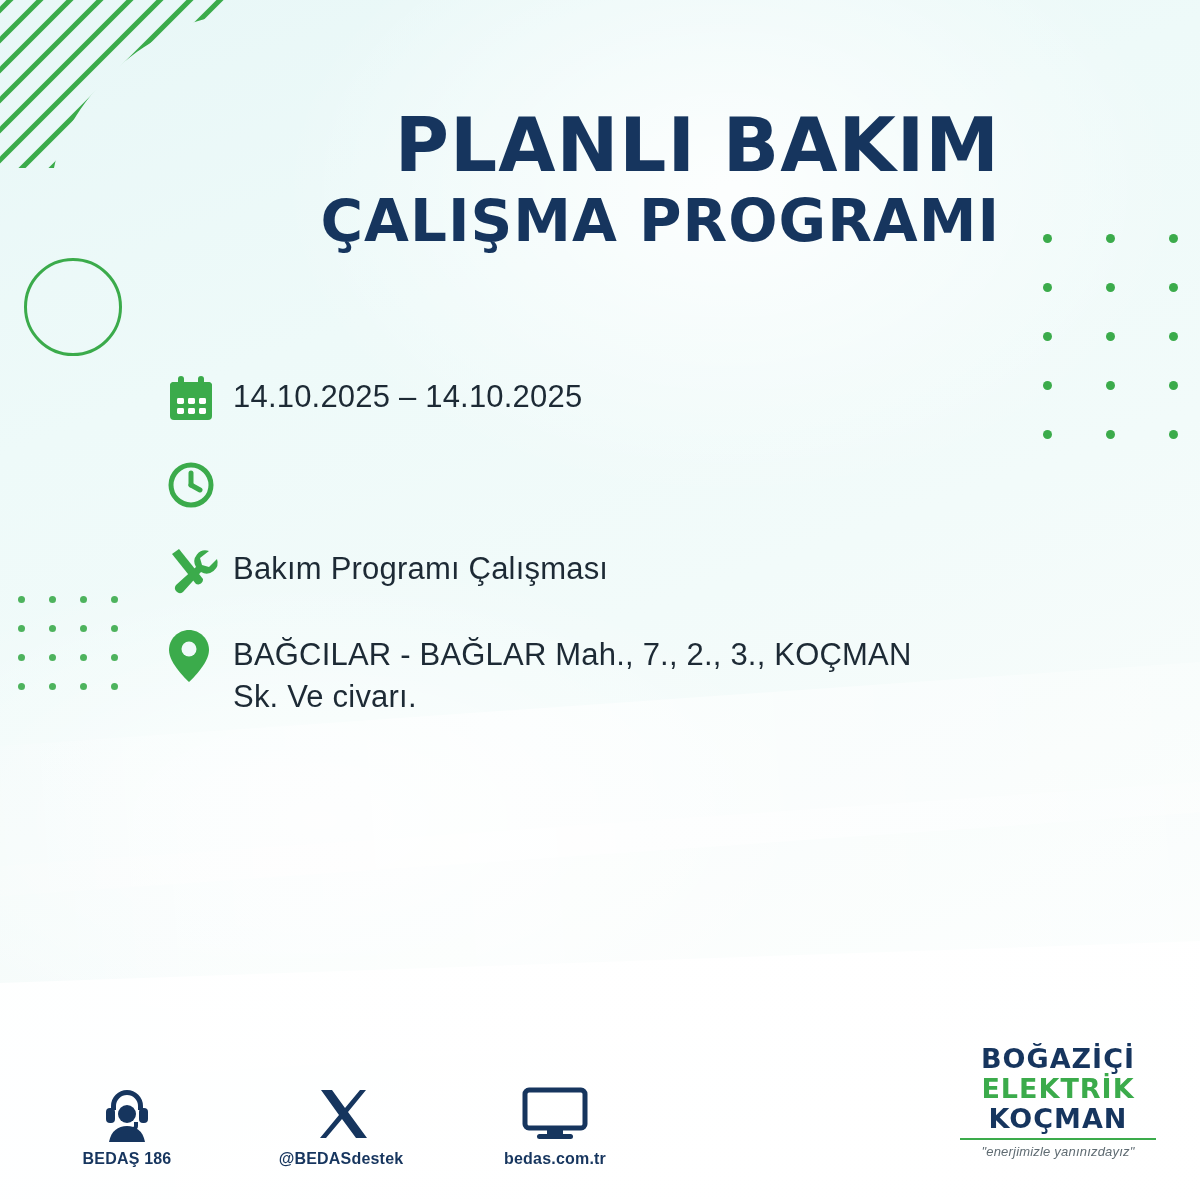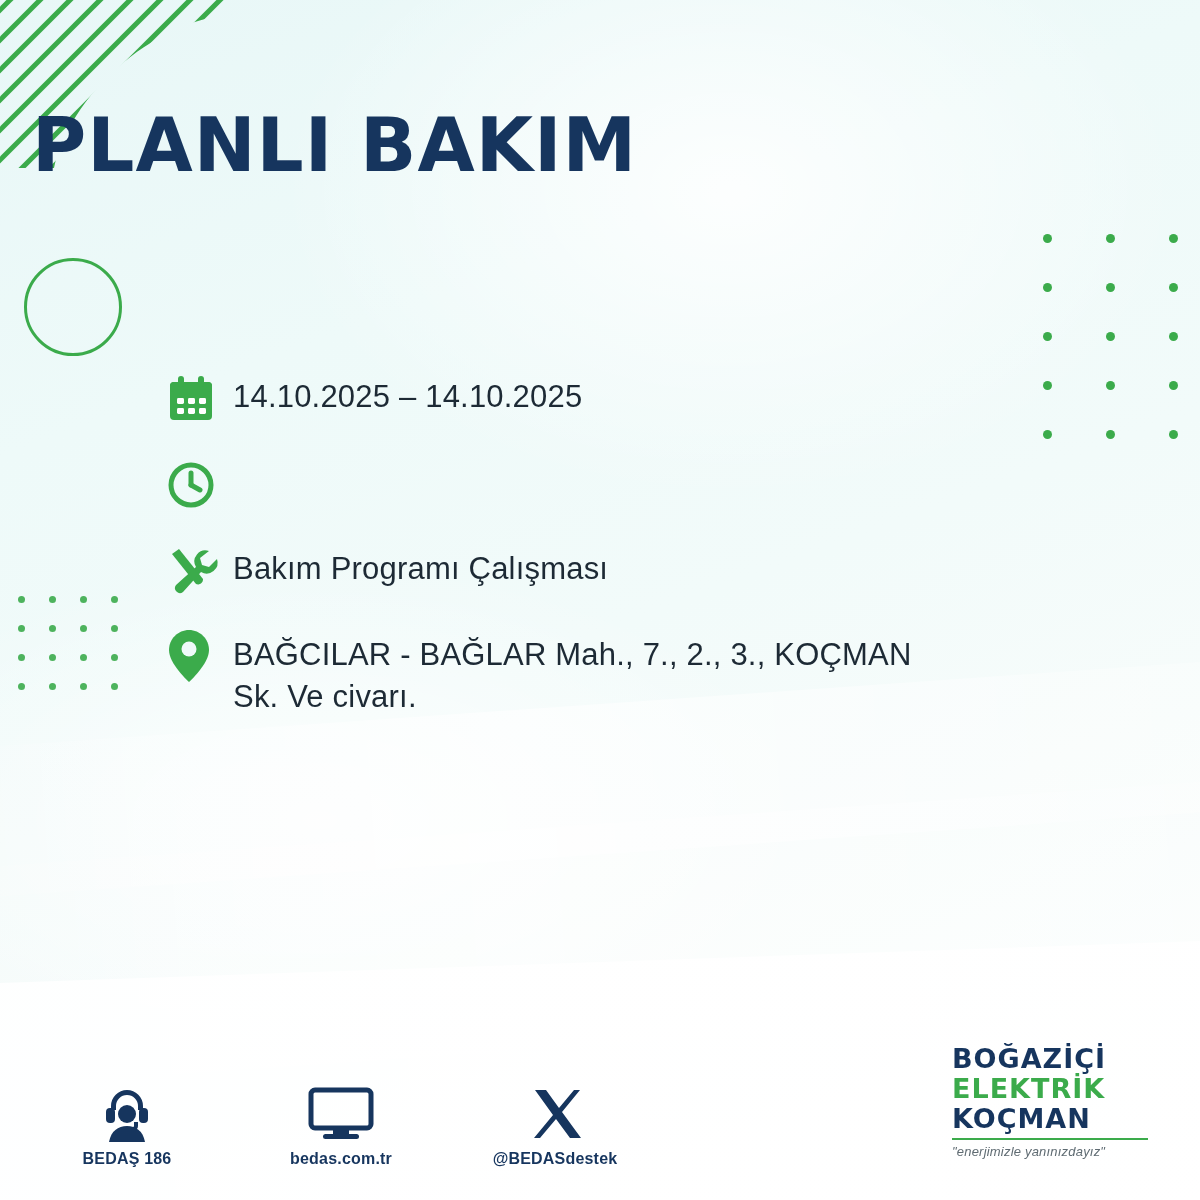"PLANLI BAKIM" .title-wrap { padding-left: 32px -> none; text-align: left -> right }
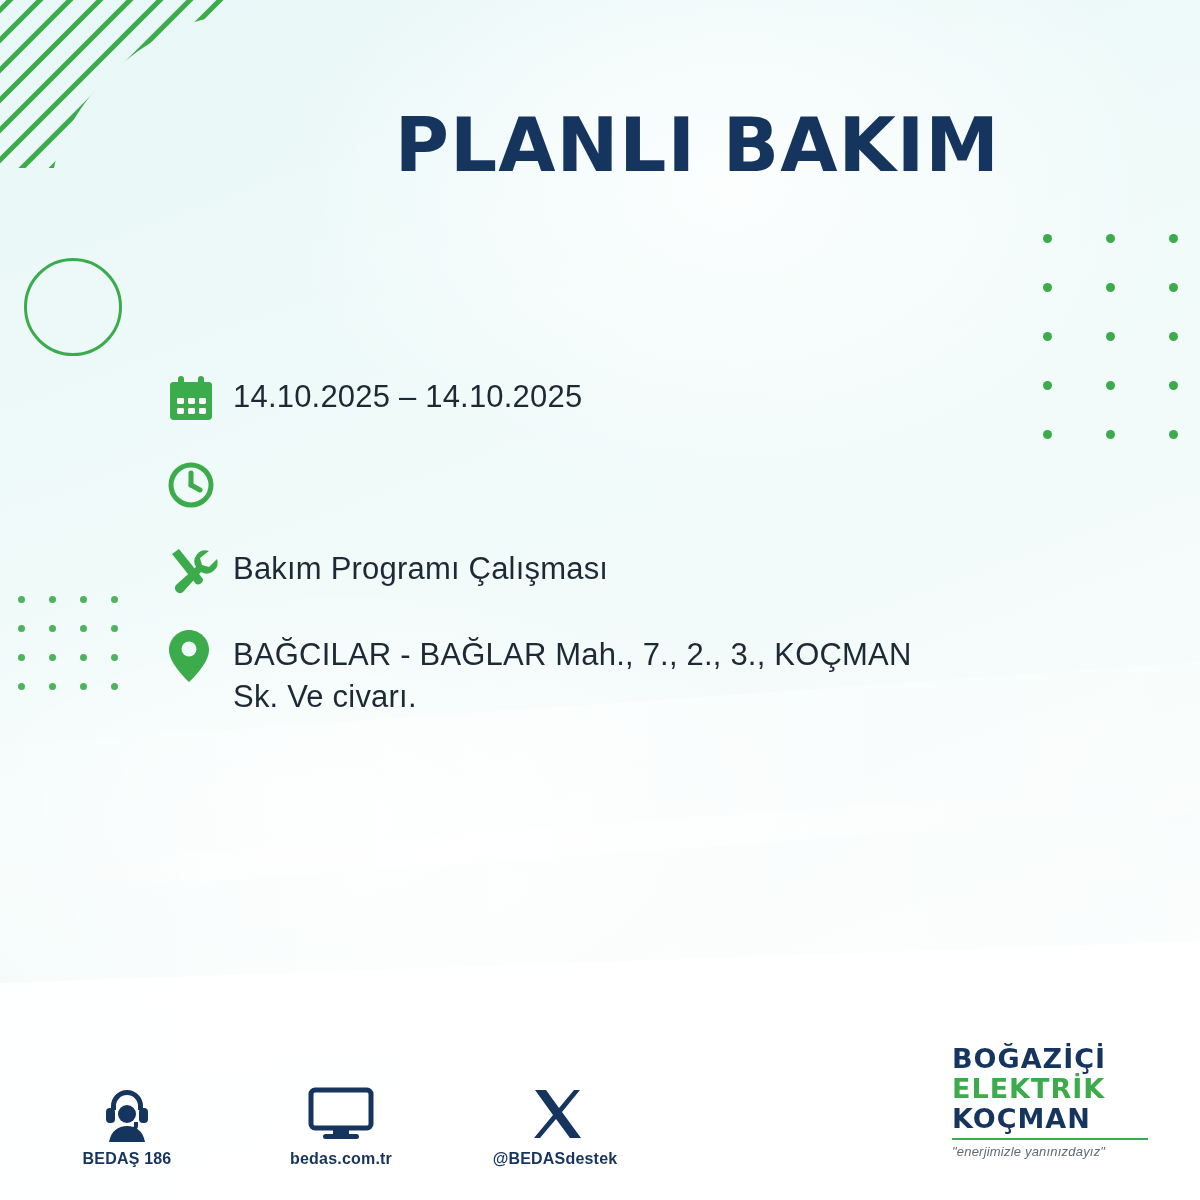"ÇALIŞMA PROGRAMI" h2.title-sub { html: none -> <h2>ÇALIŞMA PROGRAMI</h2> }
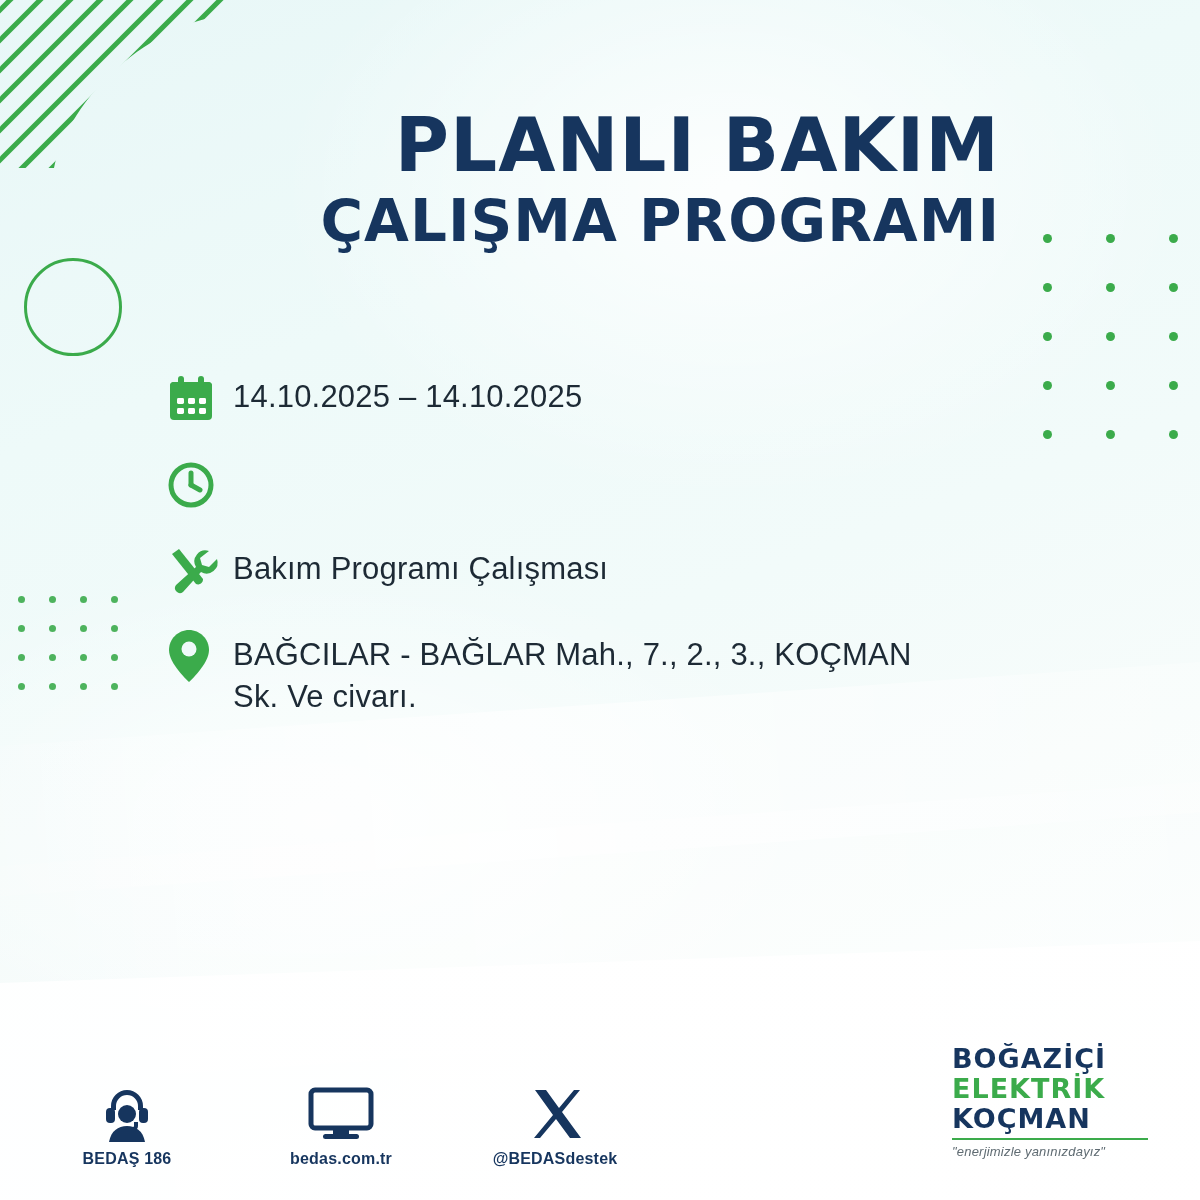"BOĞAZİÇİ" .brand { right: 52px -> 44px; text-align: left -> center }
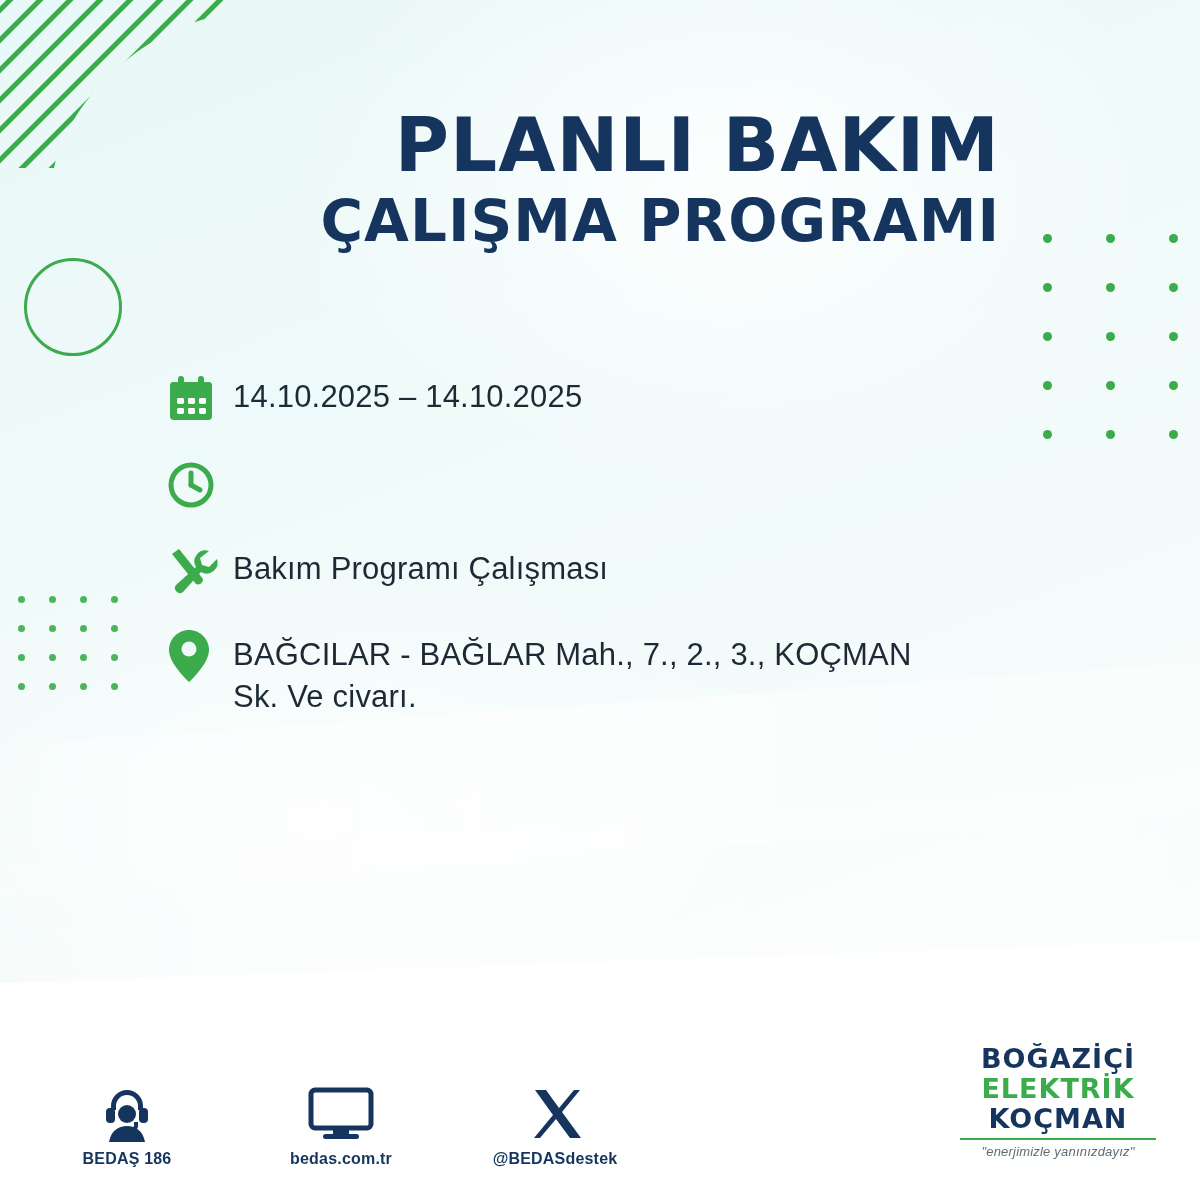"bedas.com.tr" div.contact { order: before "@BEDASdestek" -> after "@BEDASdestek" }
